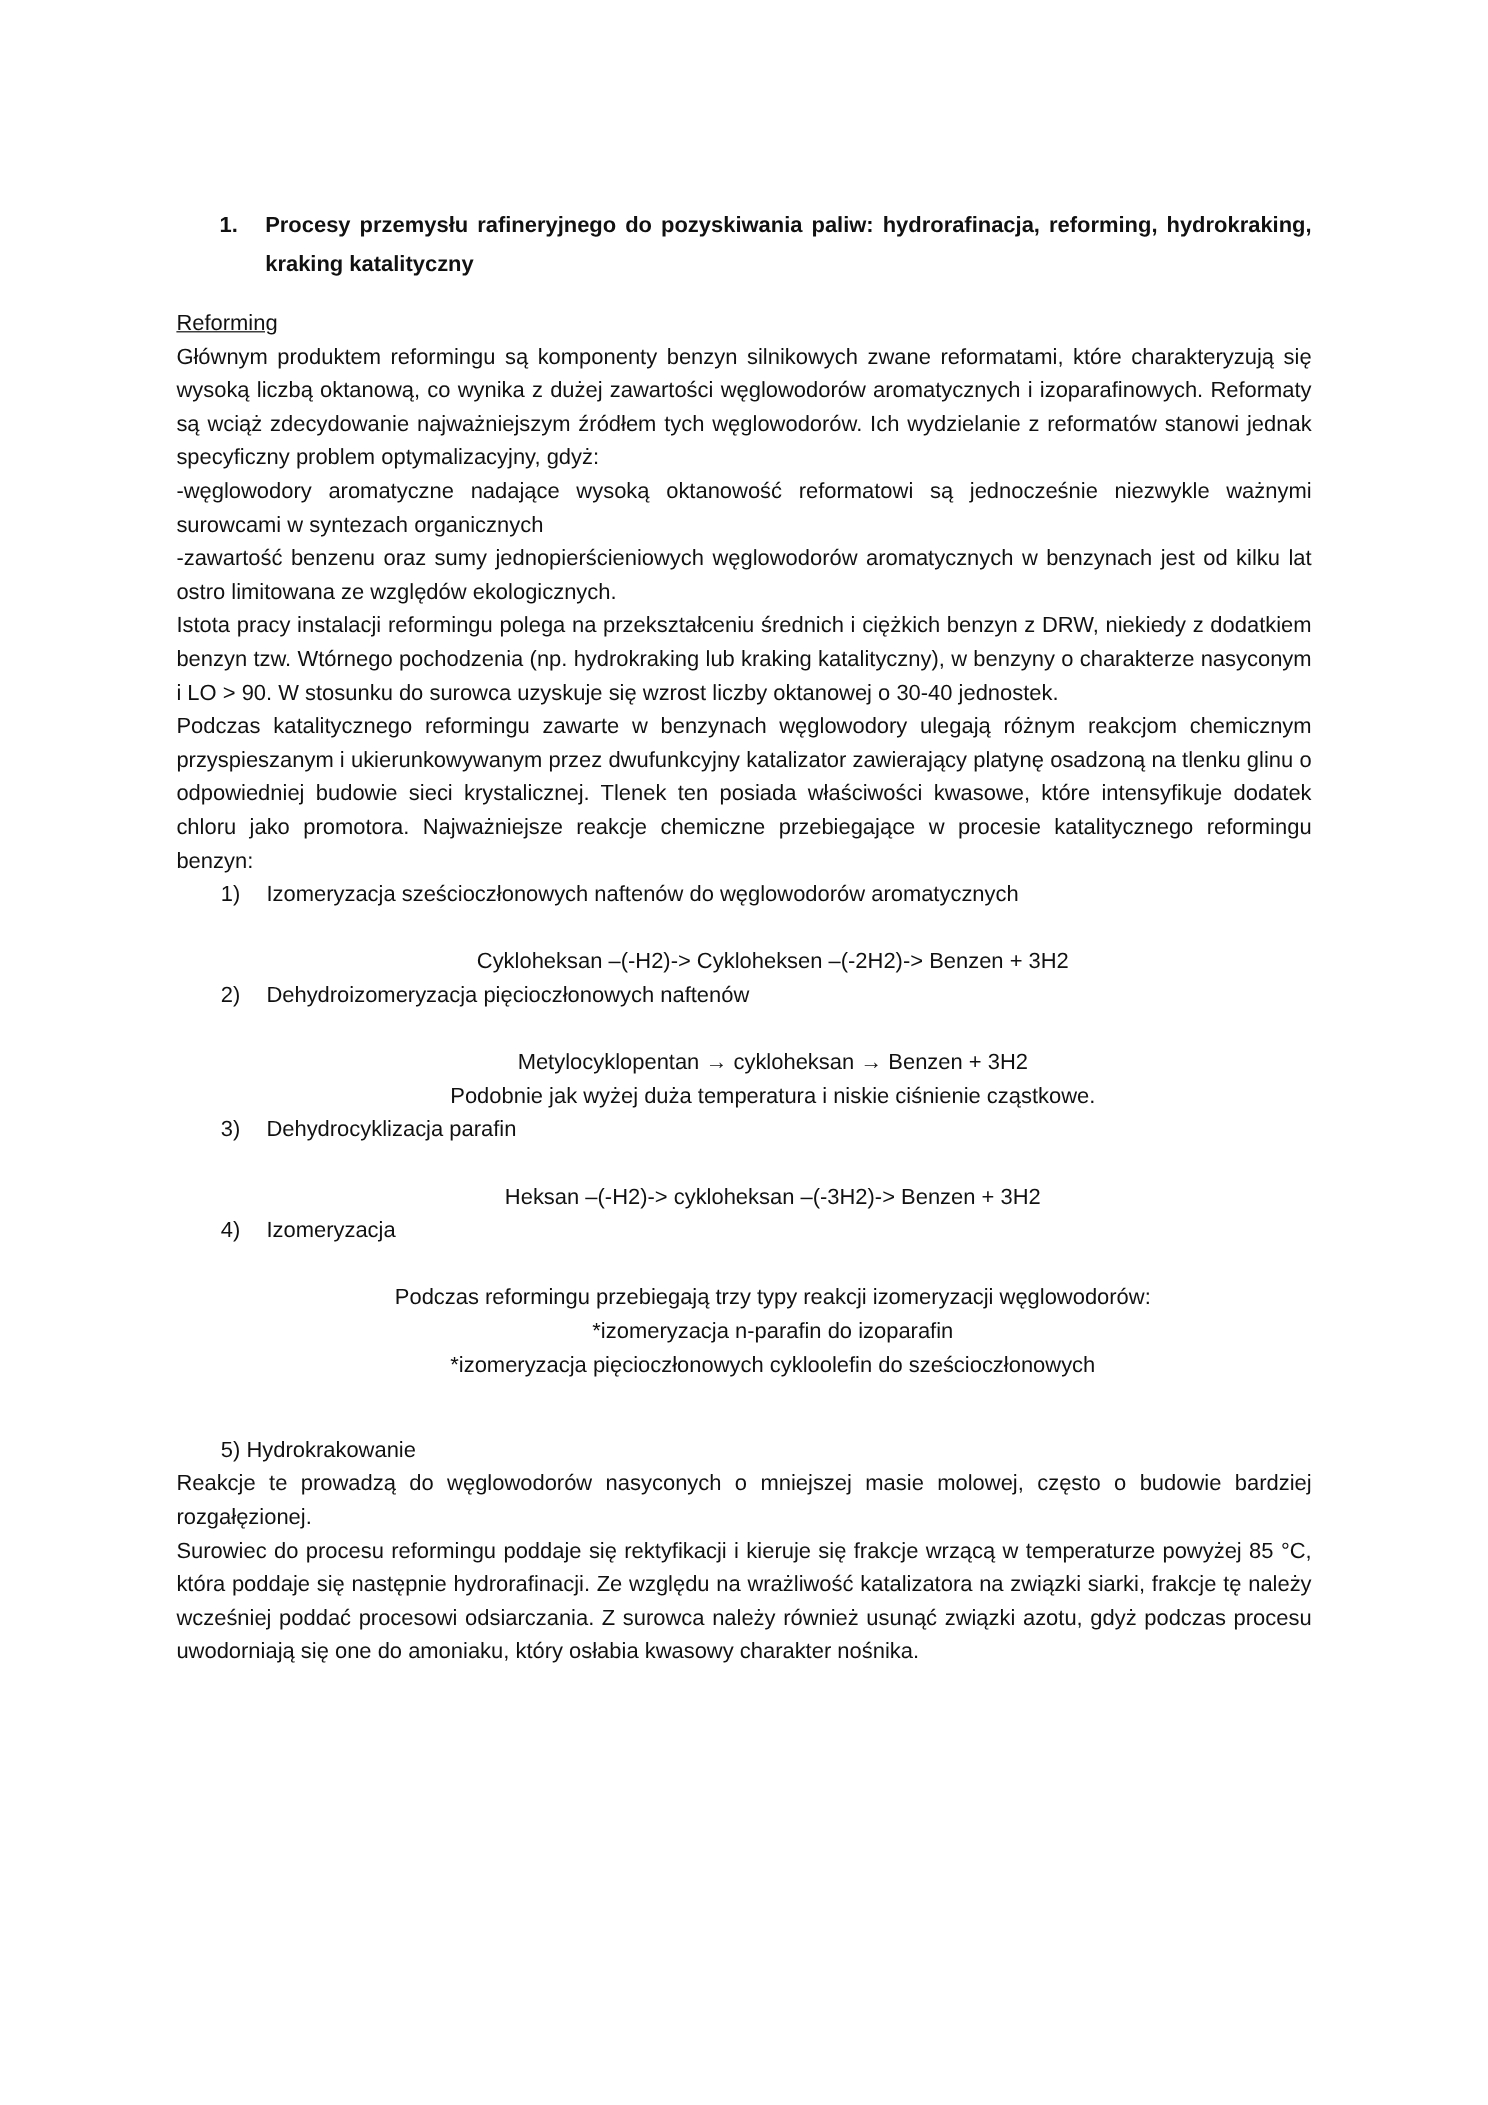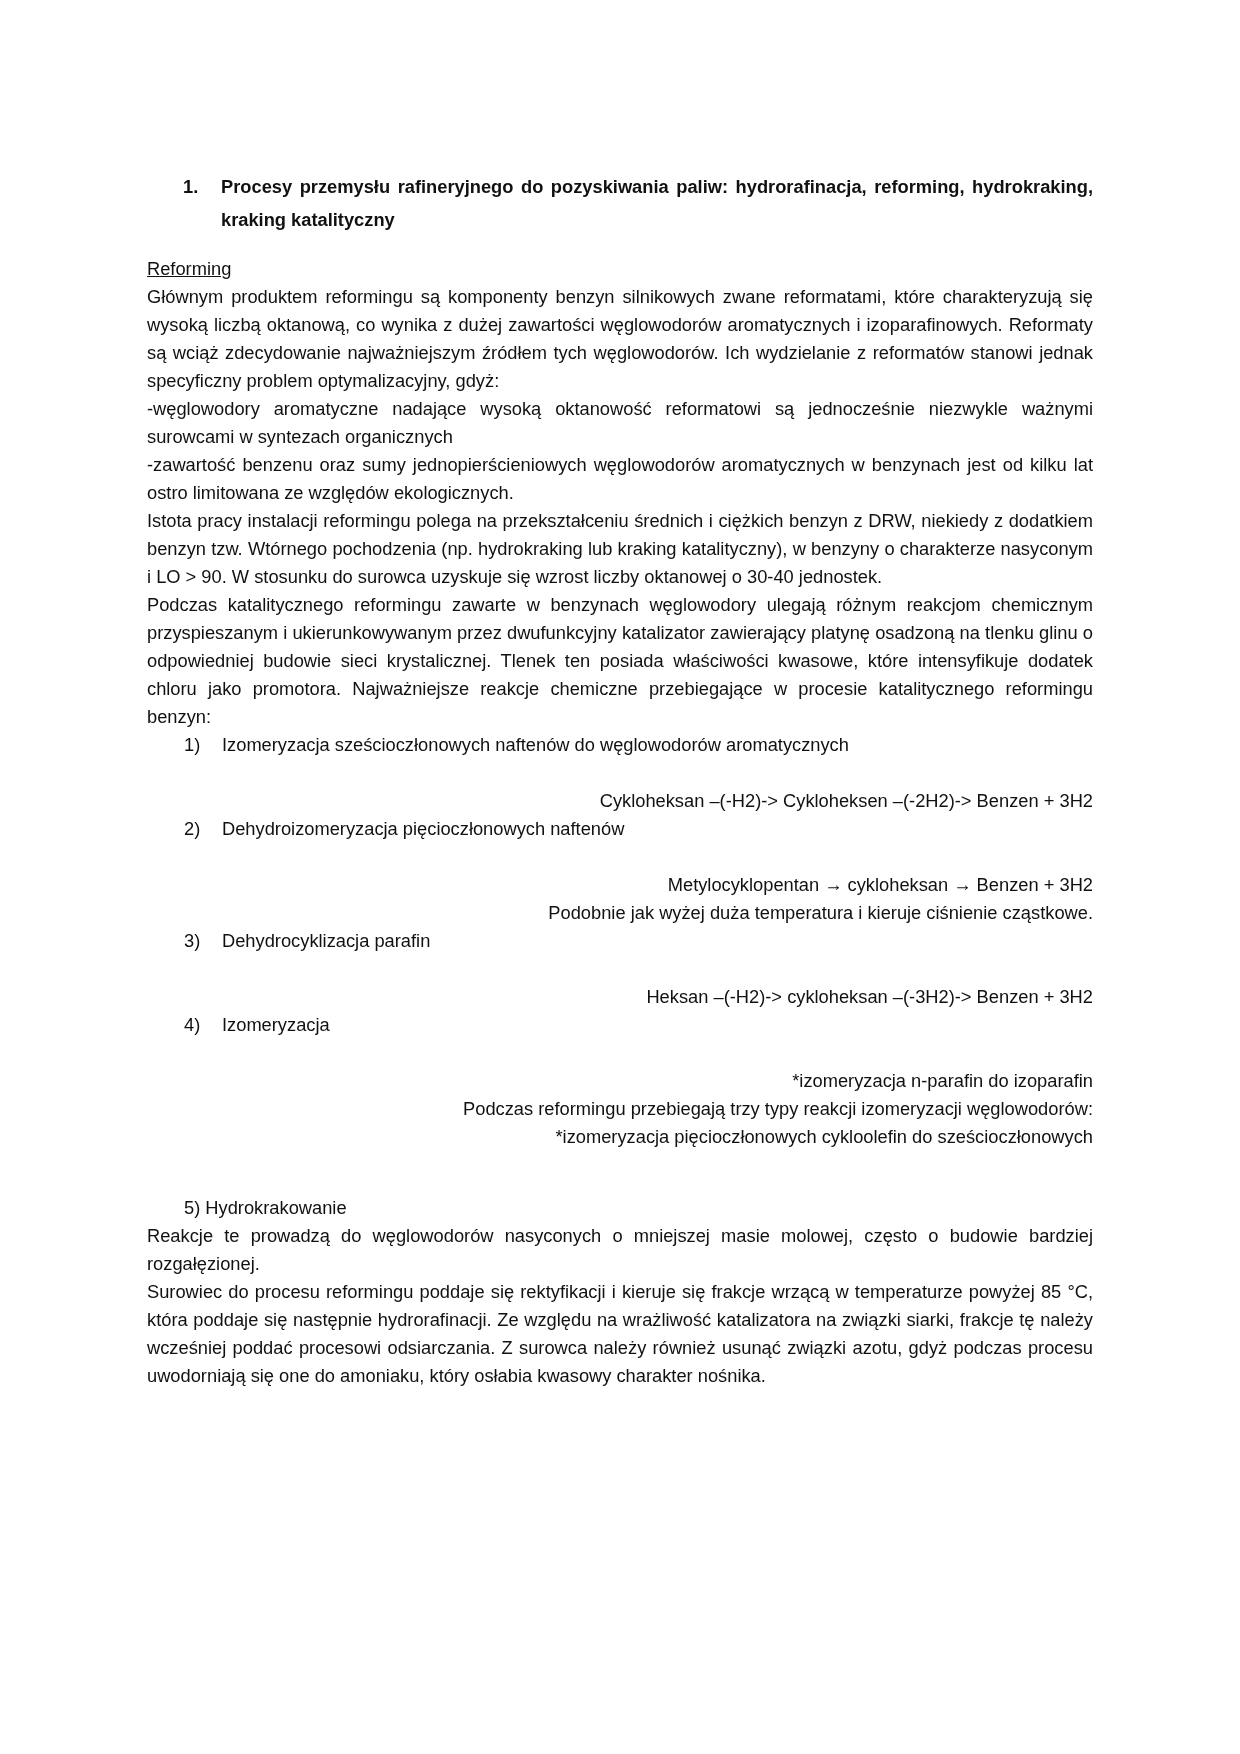"Cykloheksan –(-H2)-> Cykloheksen" p.left { text-align: right -> center }
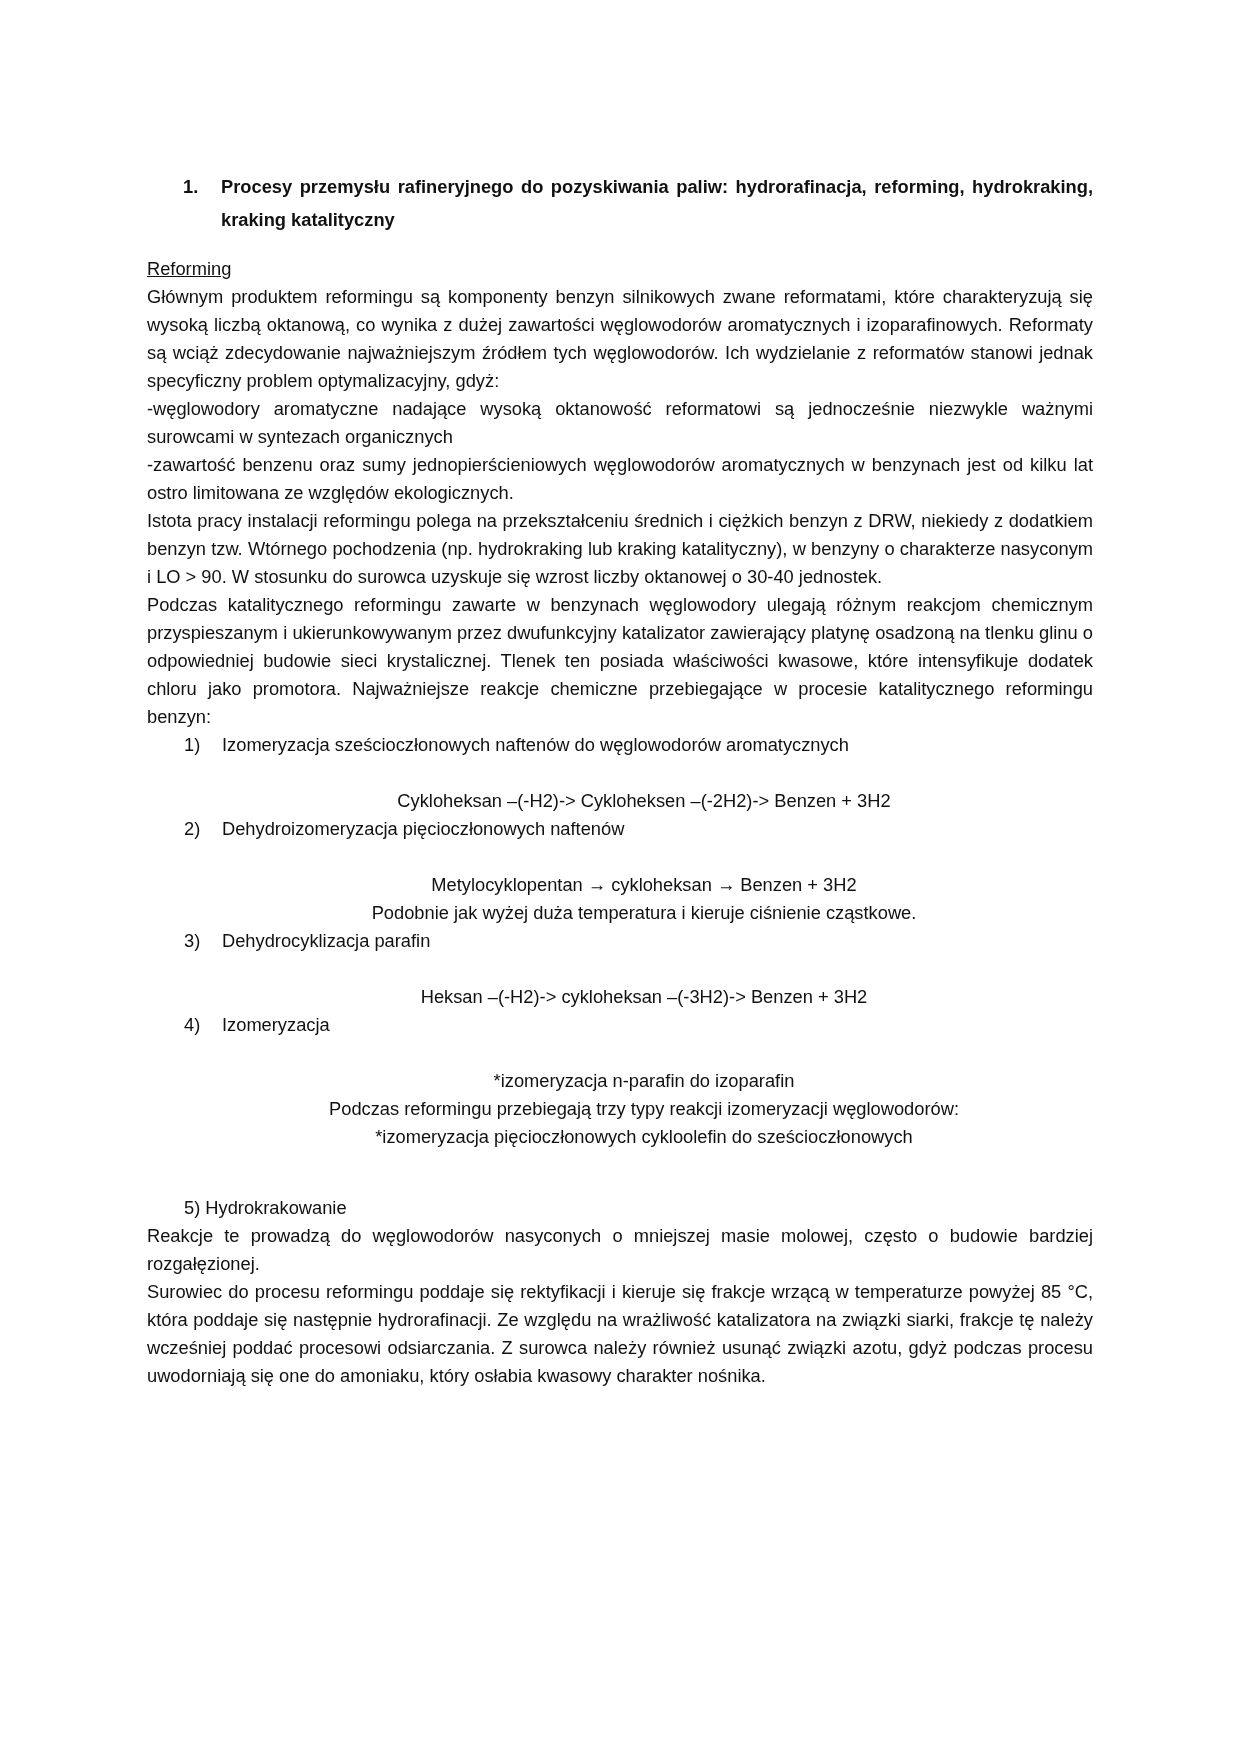"Podobnie jak wyżej duża temperatura" p.left { text: kieruje -> niskie }
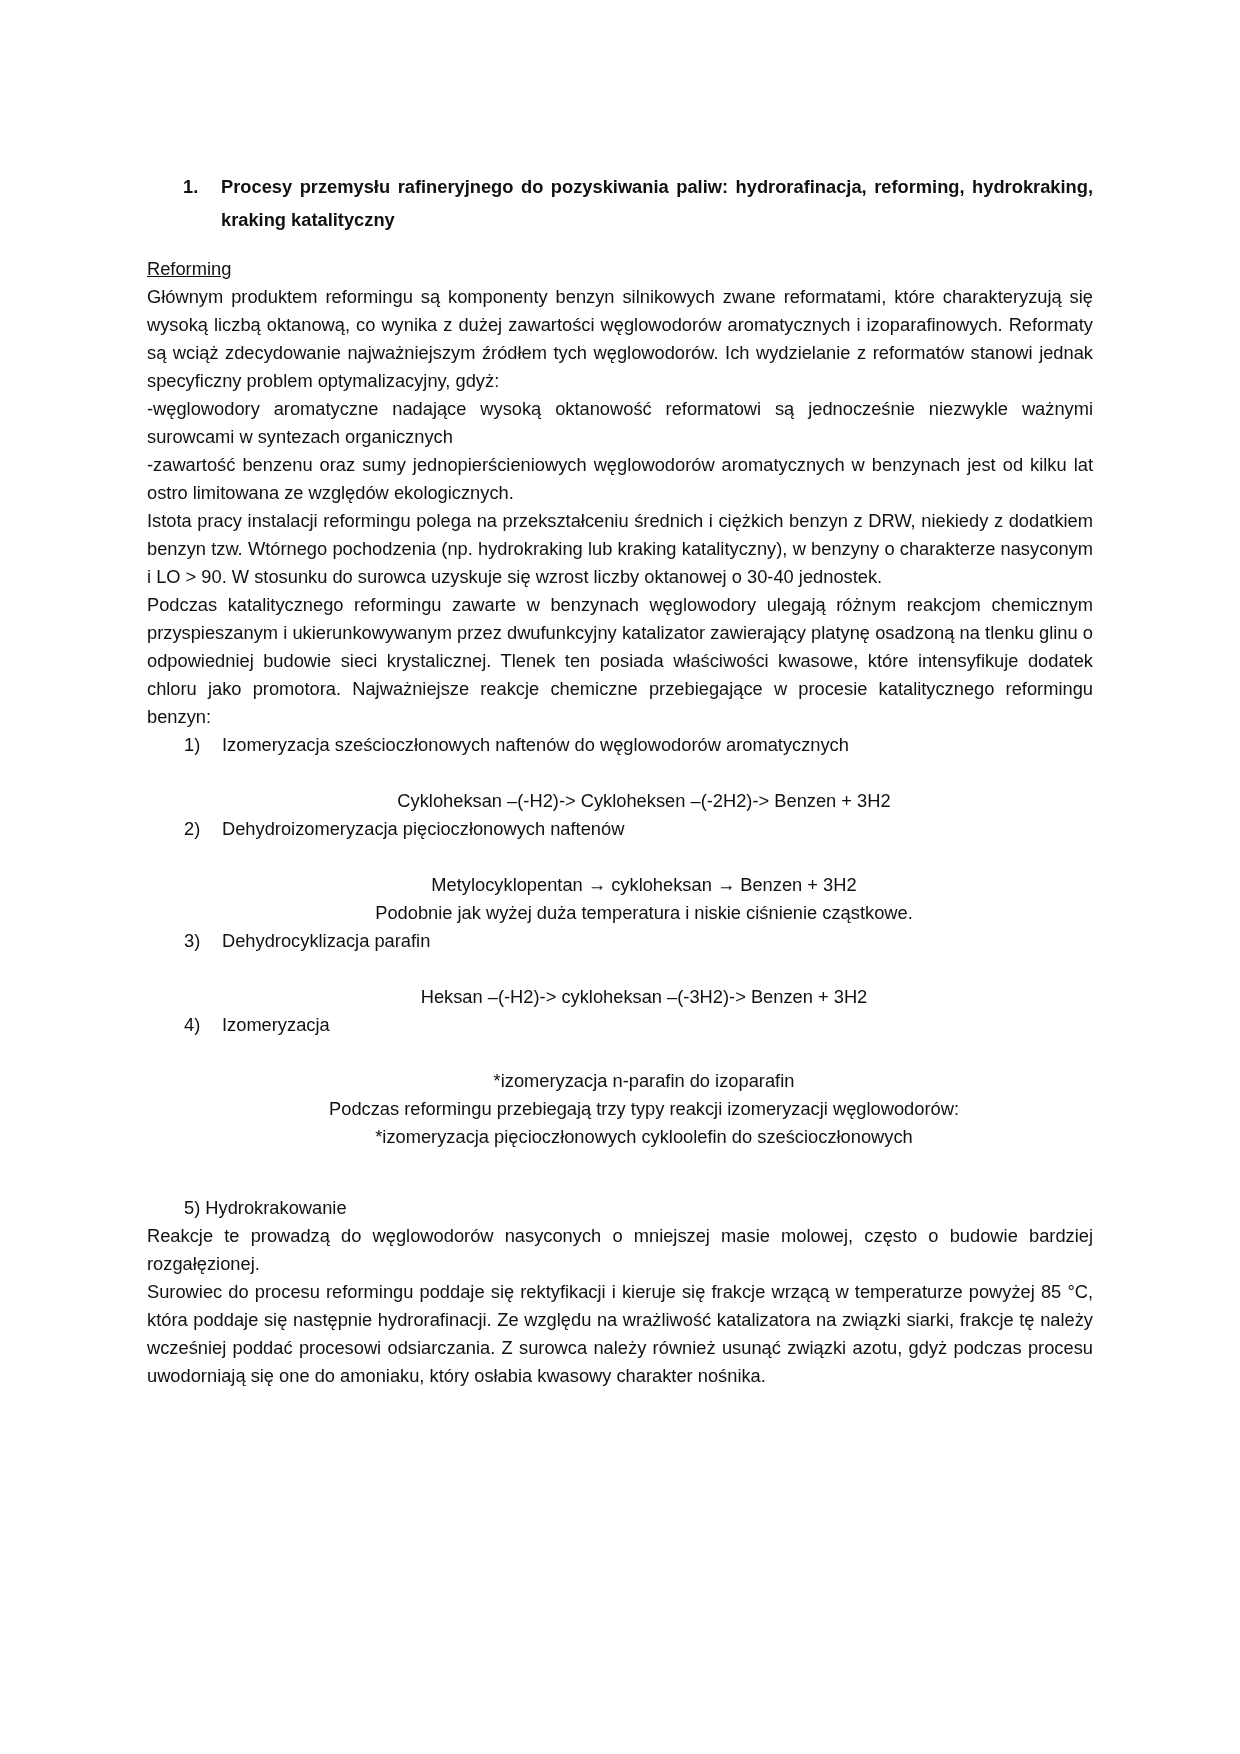"*izomeryzacja n-parafin do izoparafin" p.left { order: before "Podczas reformingu przebiegają trzy typy" -> after "Podczas reformingu przebiegają trzy typy" }
